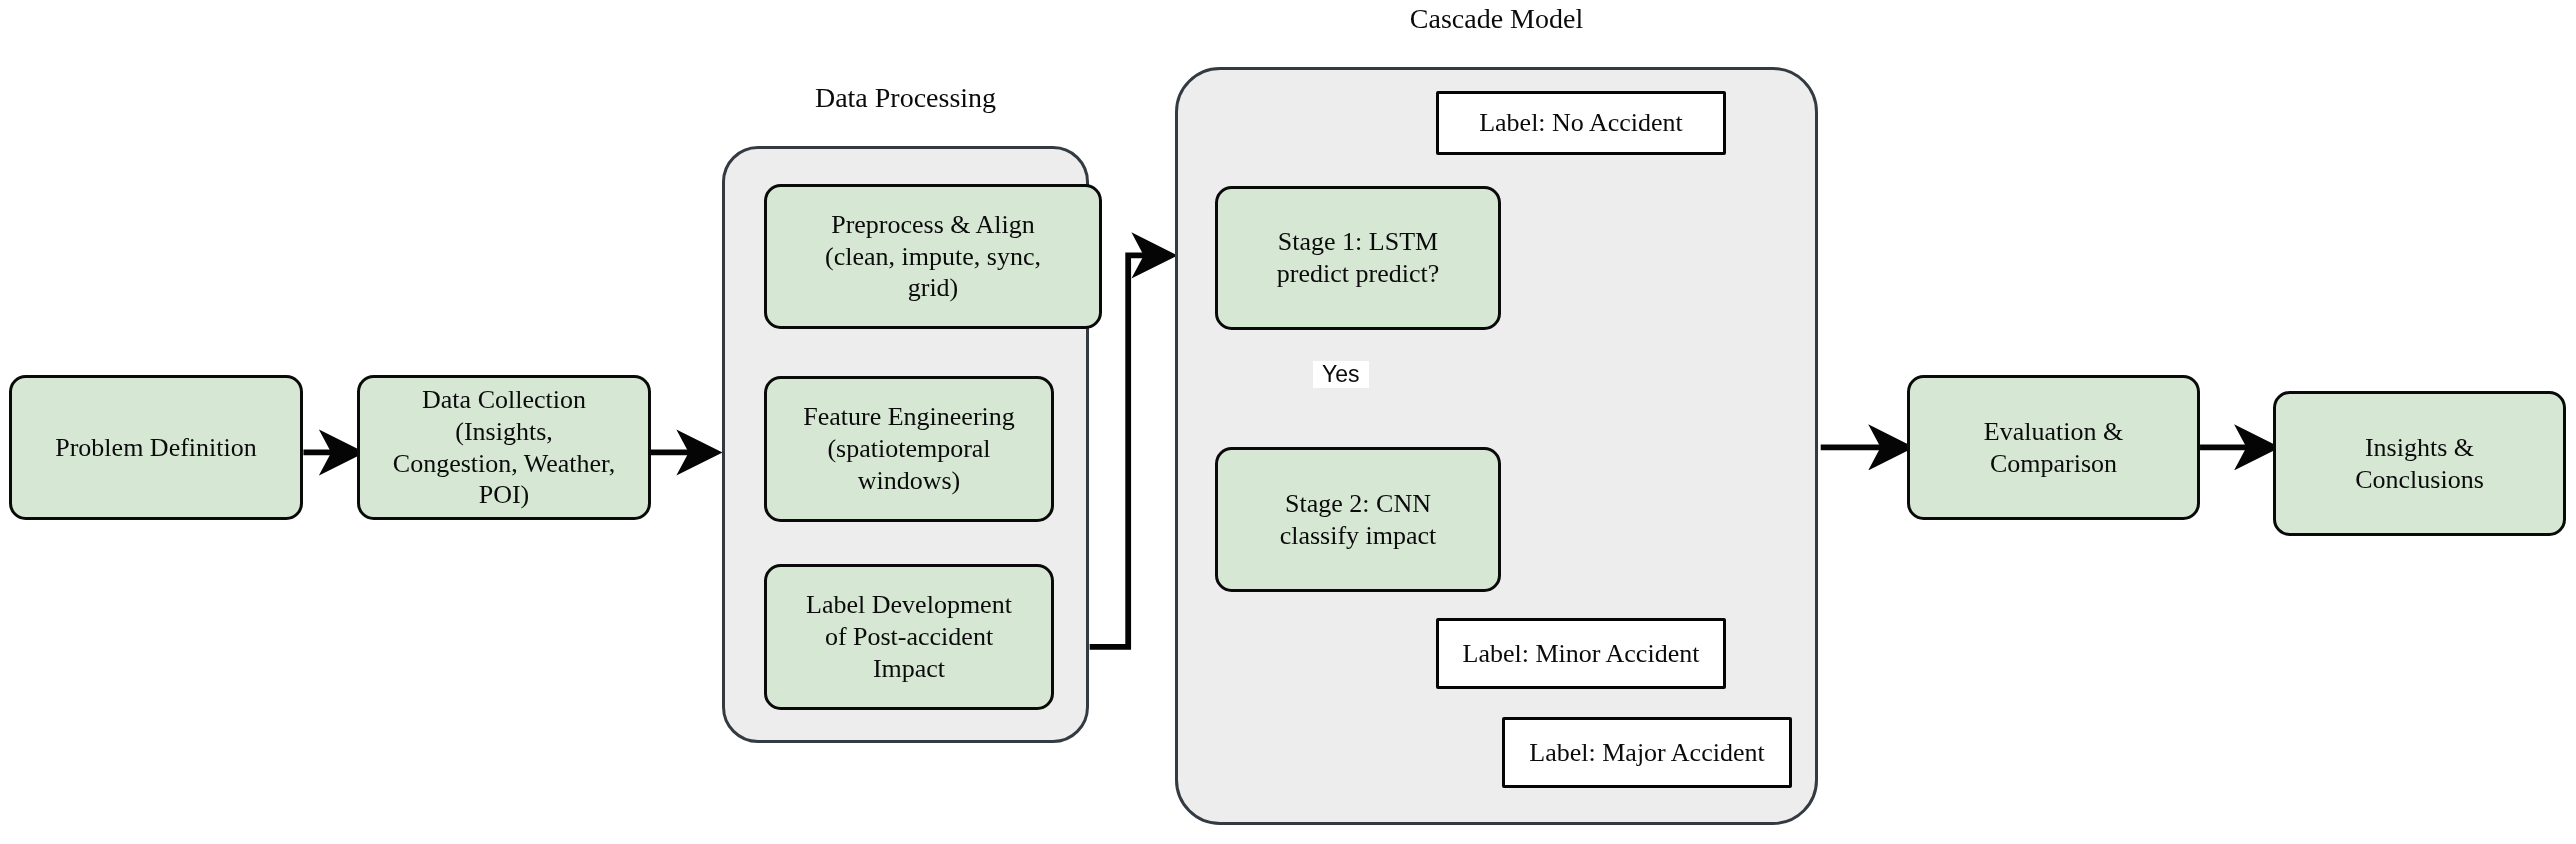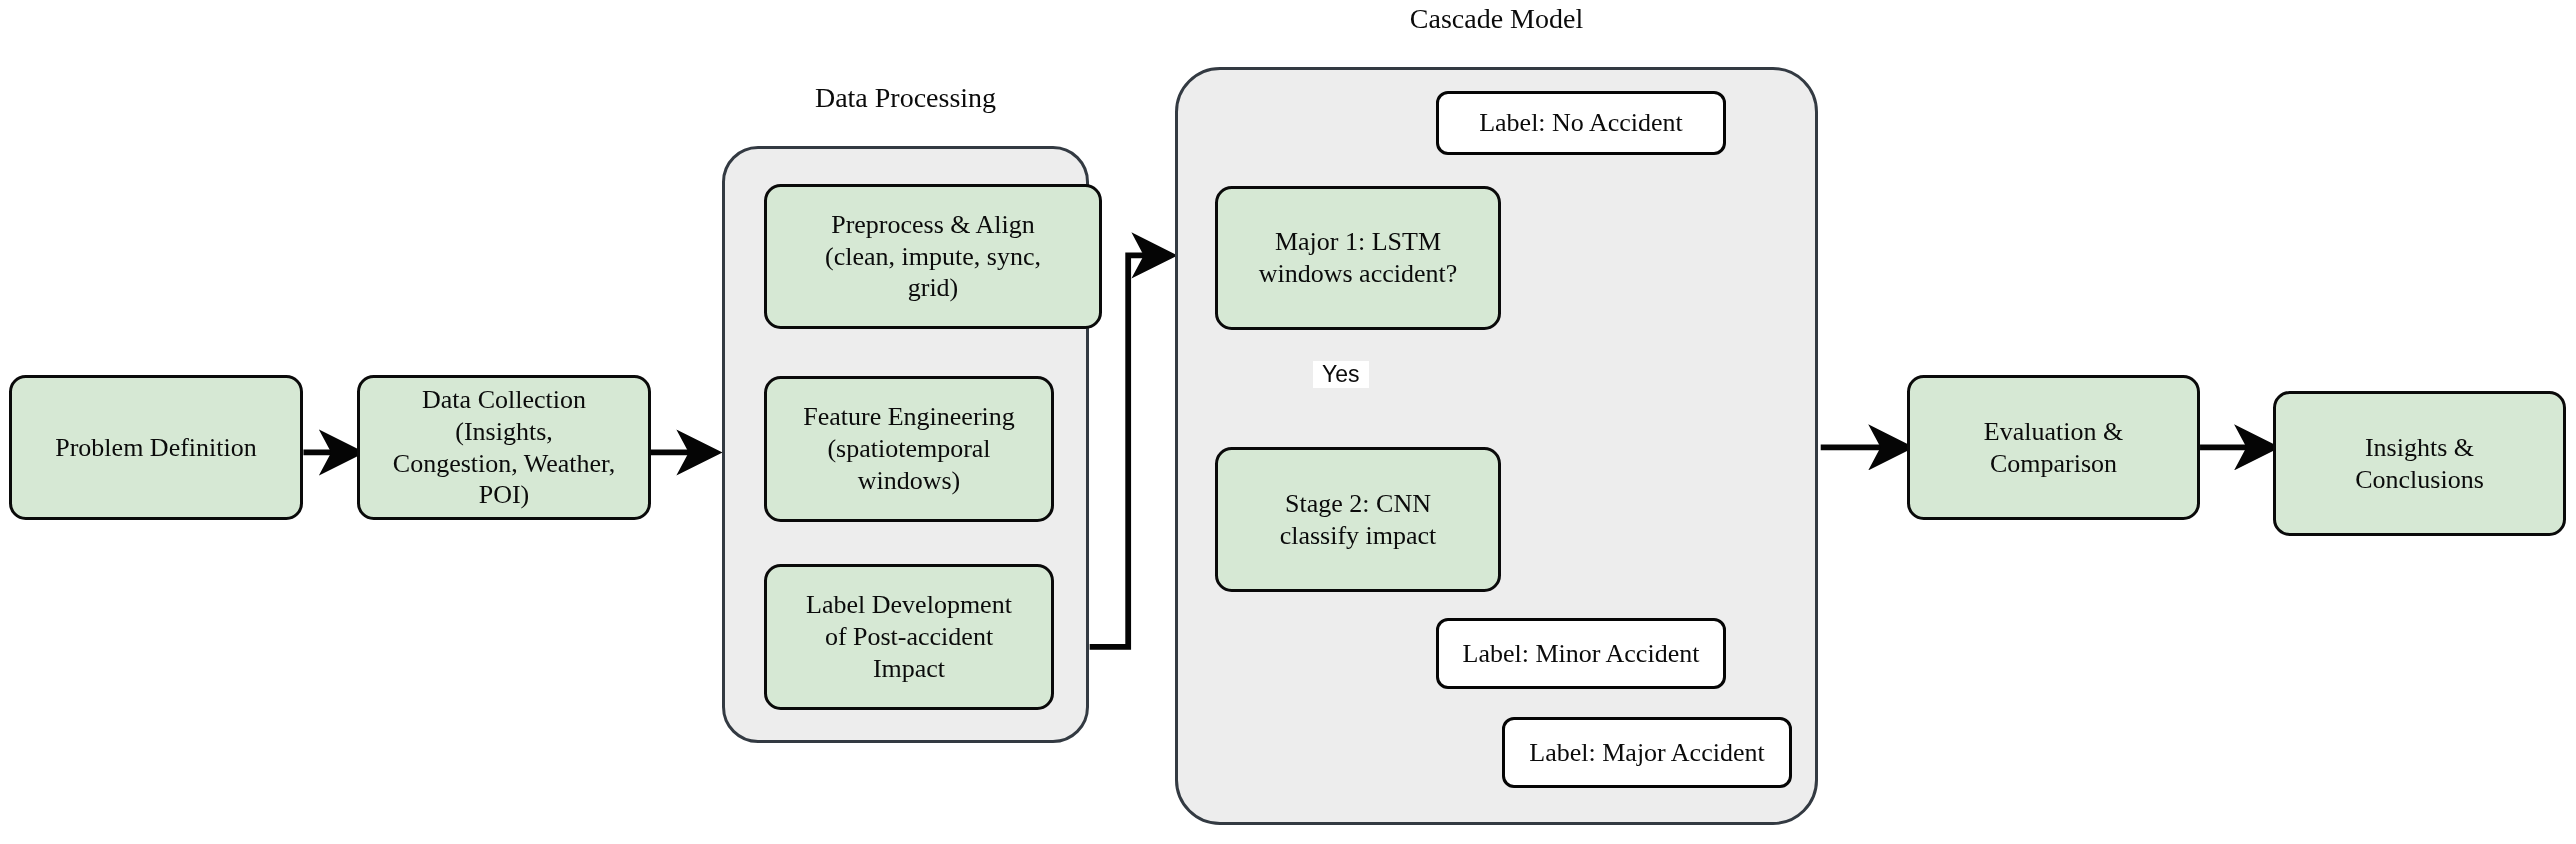"Label: No Accident" .node-white { border-radius: 12px -> 2px }
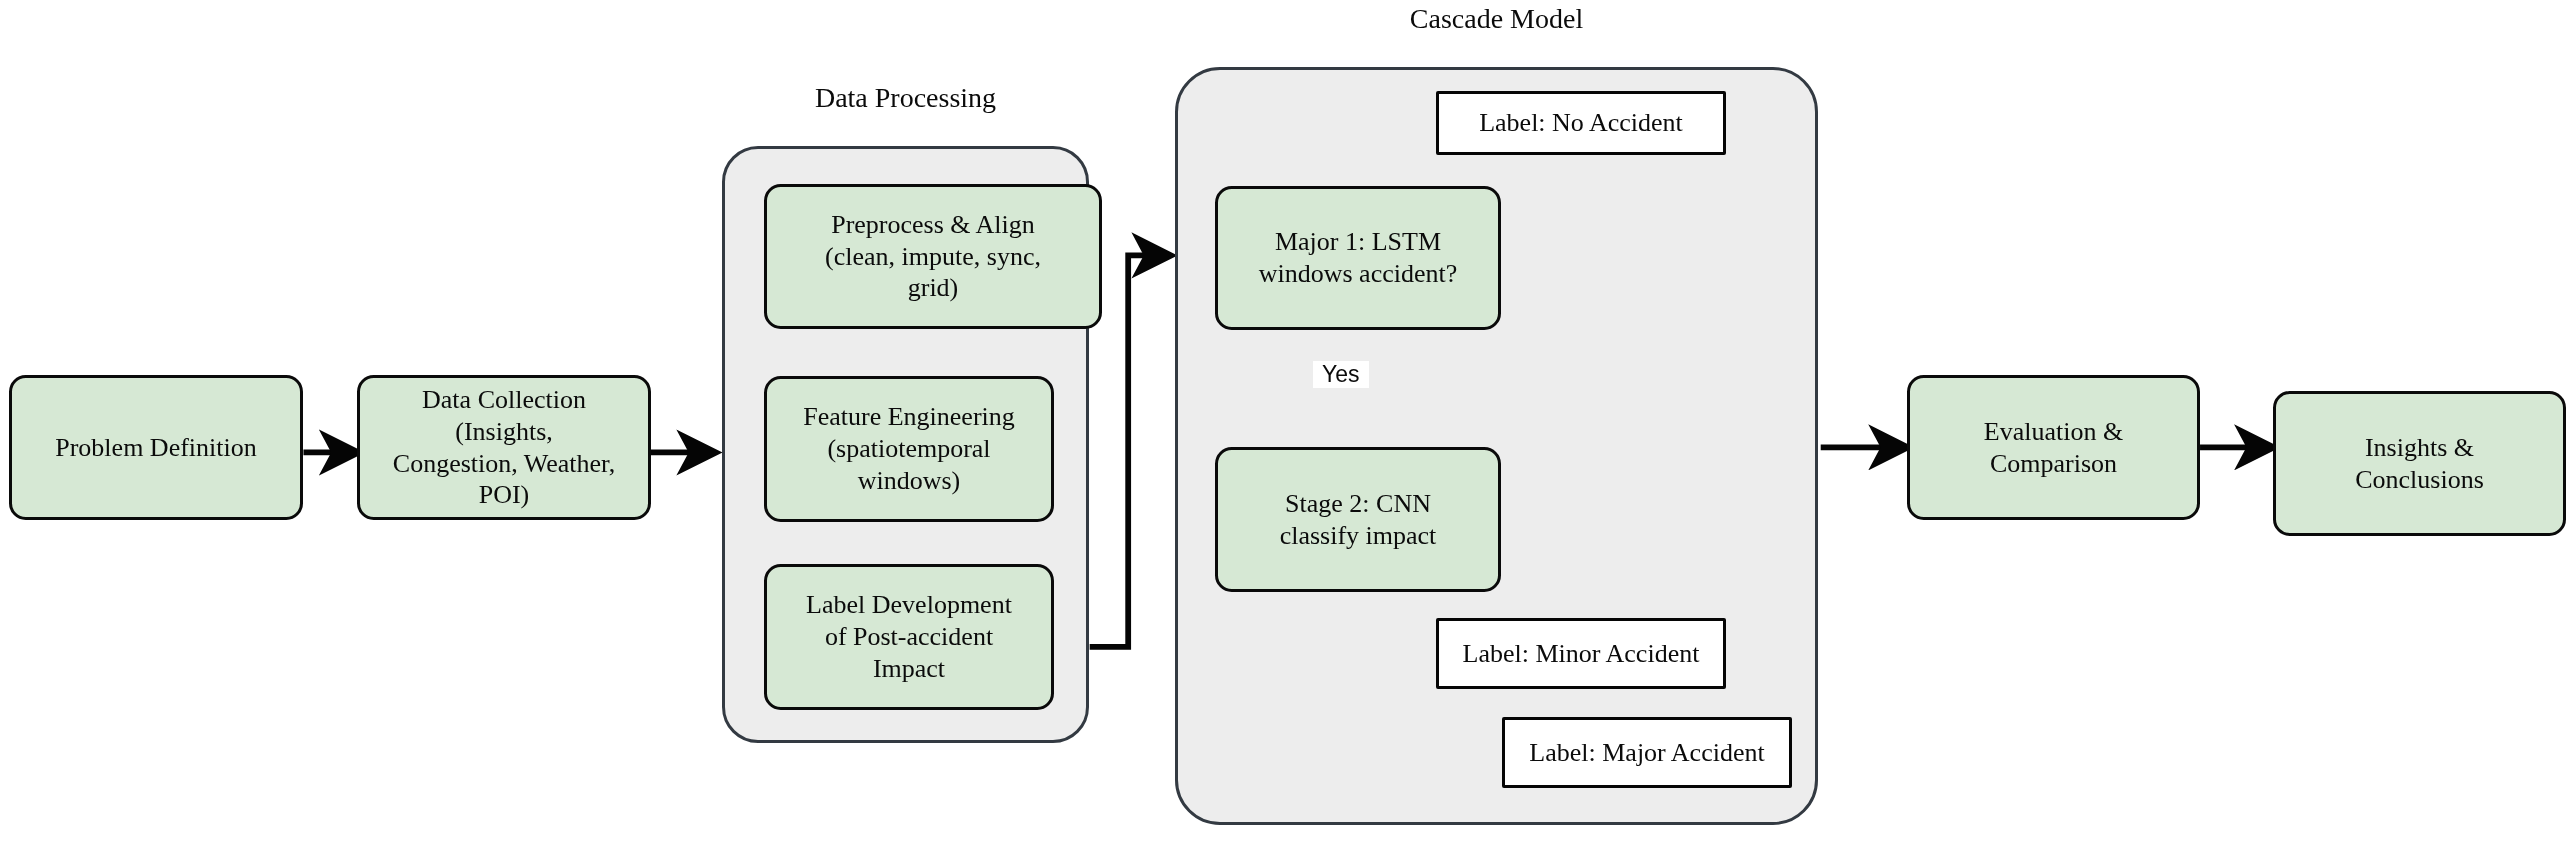"Major 1: LSTM" span { text: Major -> Stage }
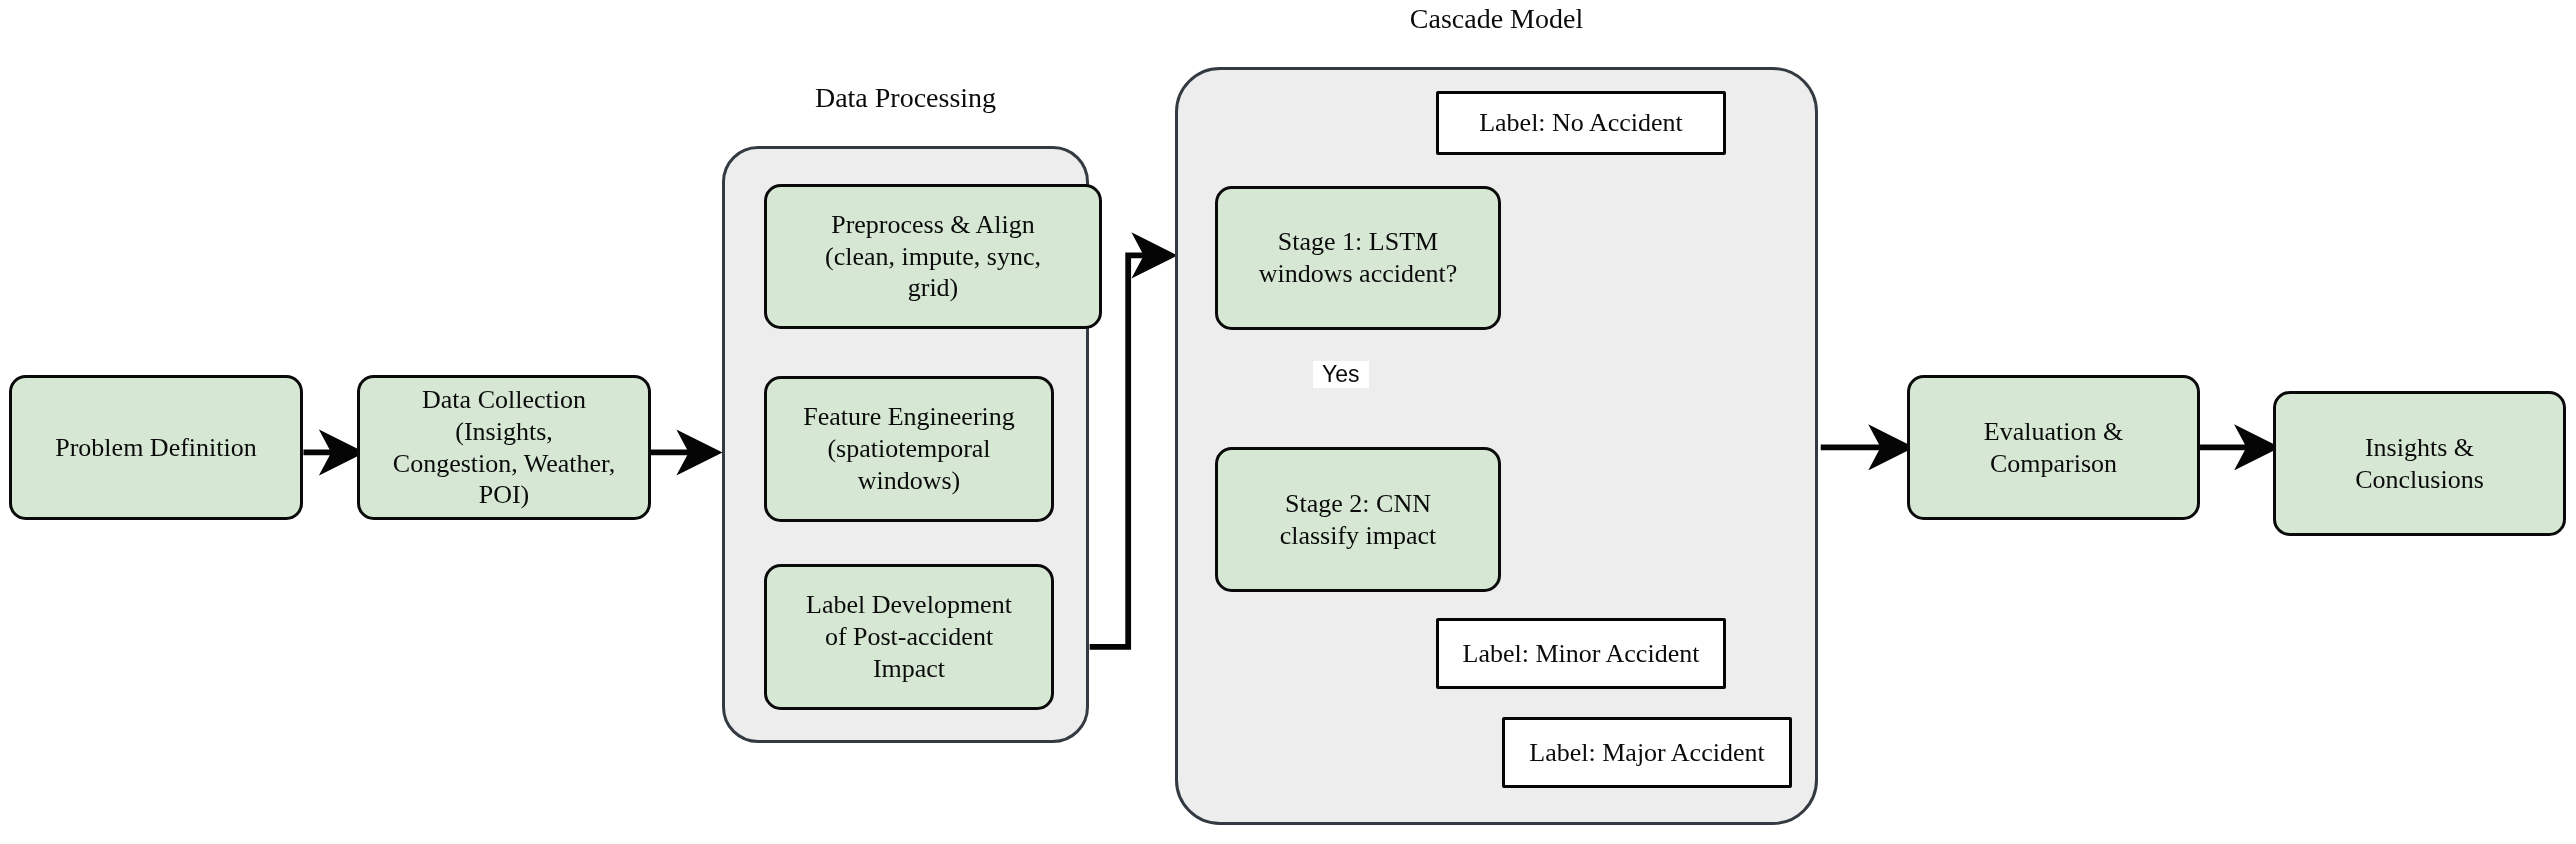"windows accident?" span { text: windows accident -> predict predict }
